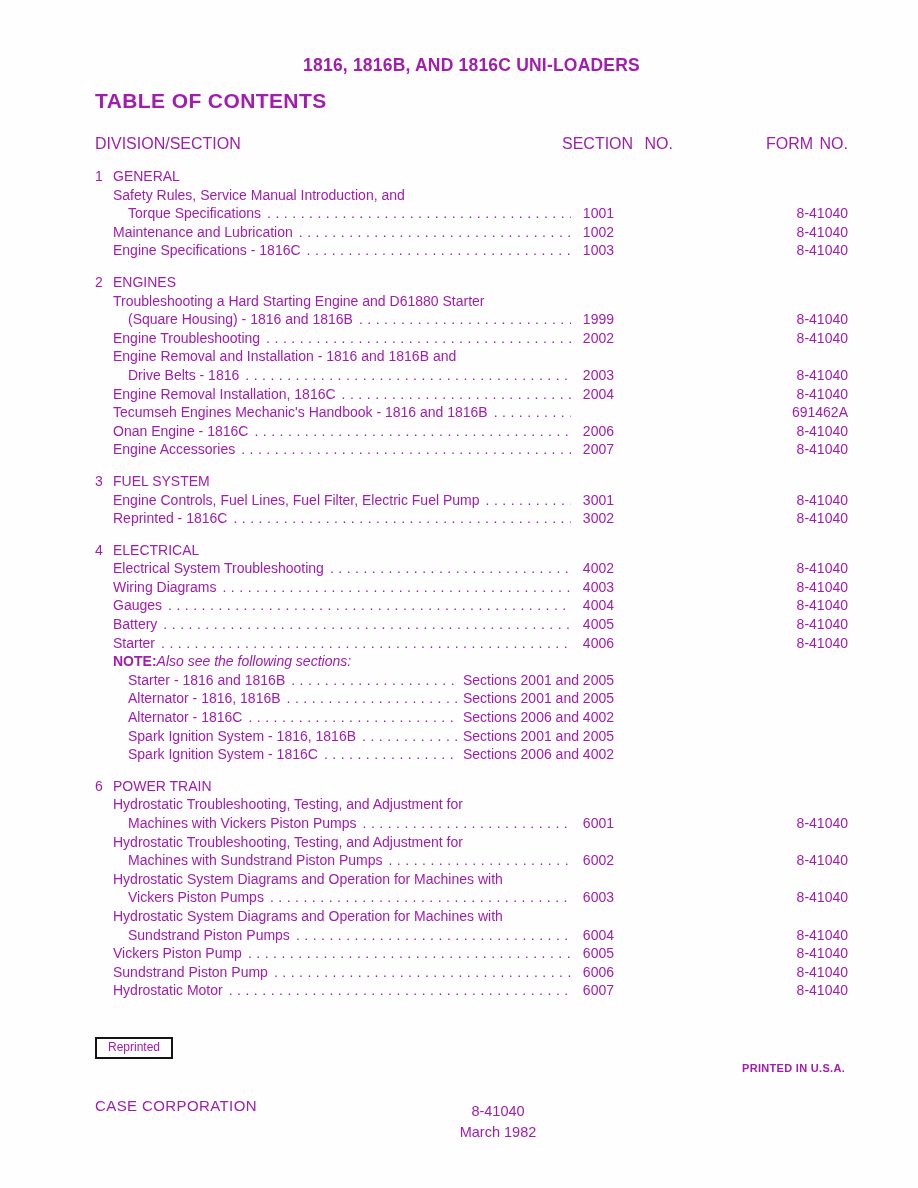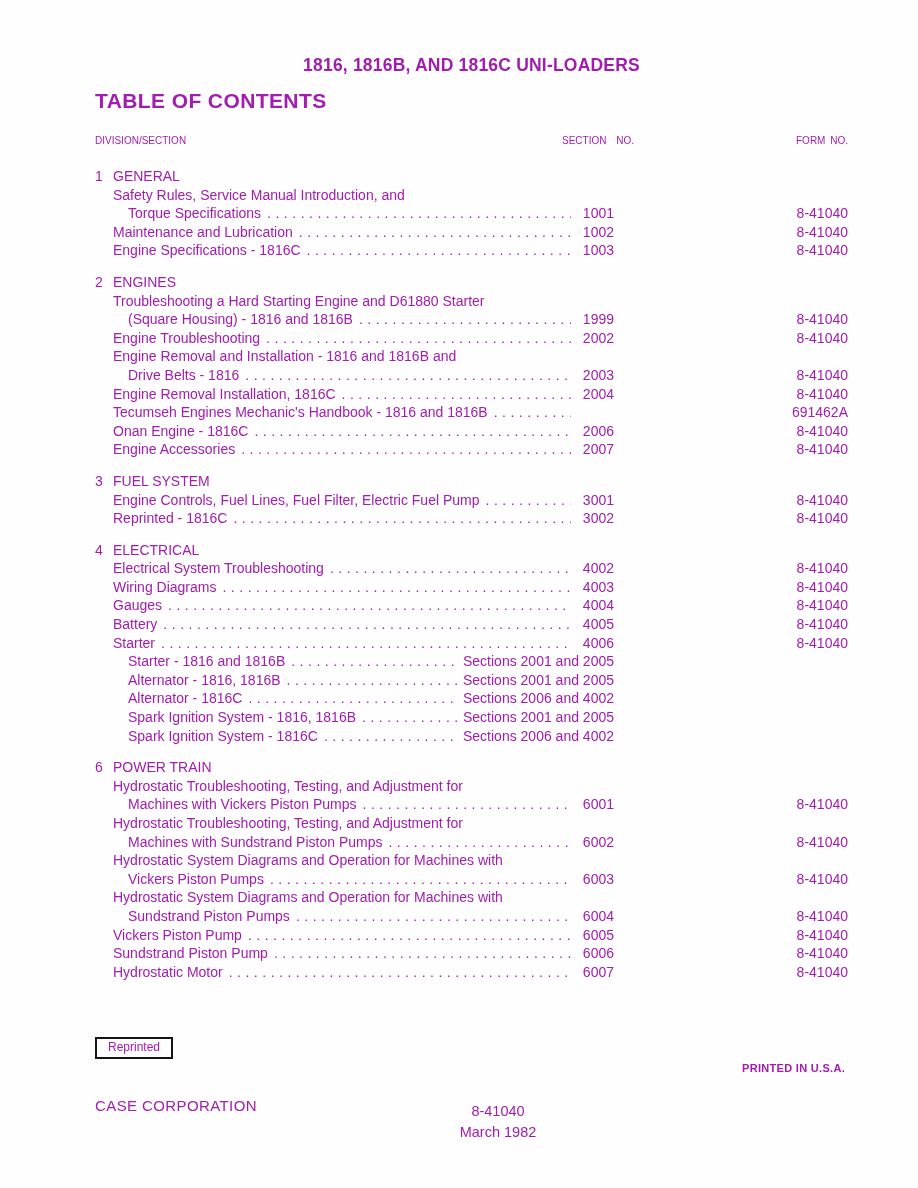"DIVISION/SECTION" .col-headers { font-size: 10px -> 16px }
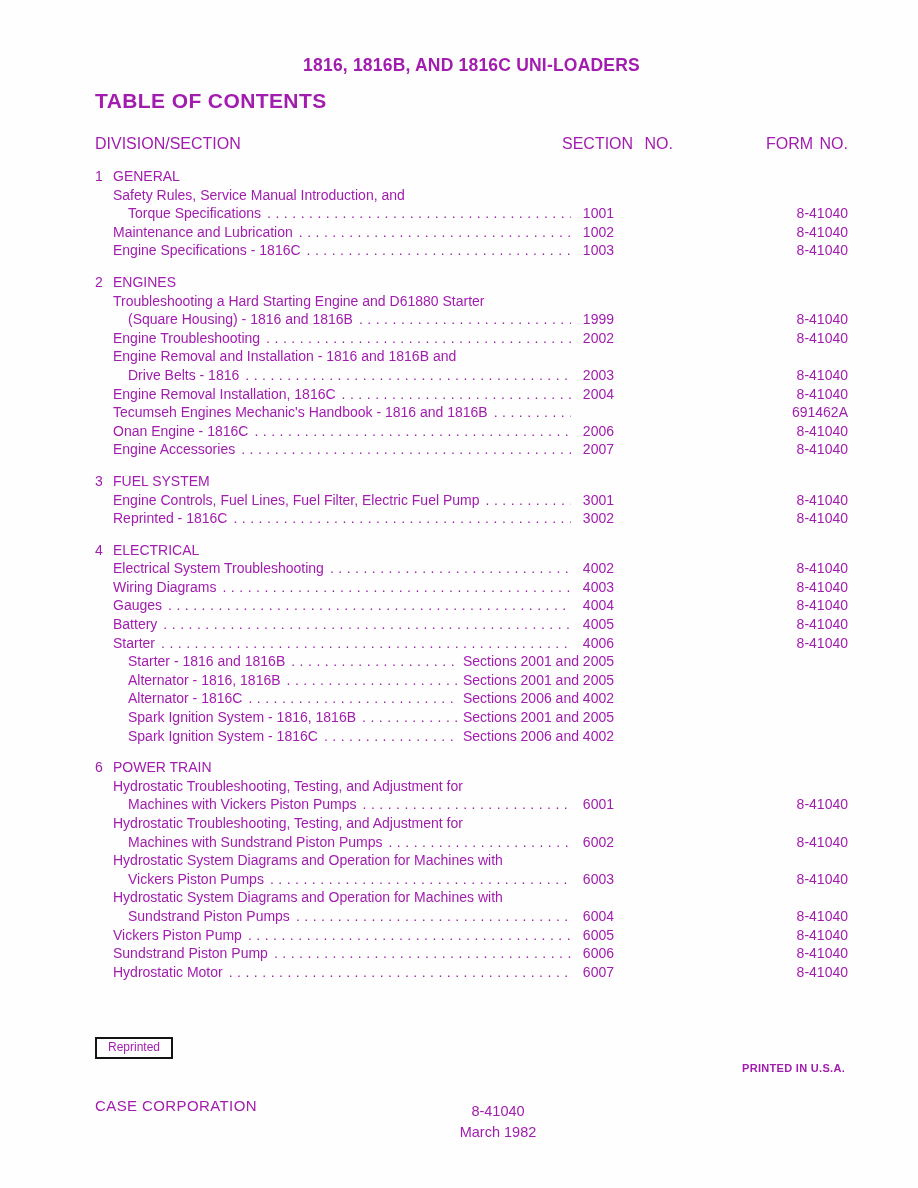"NOTE:" span.main { html: none -> <span> <span>NOTE:</span> <span> Also see the following sections:</span> </span> }
